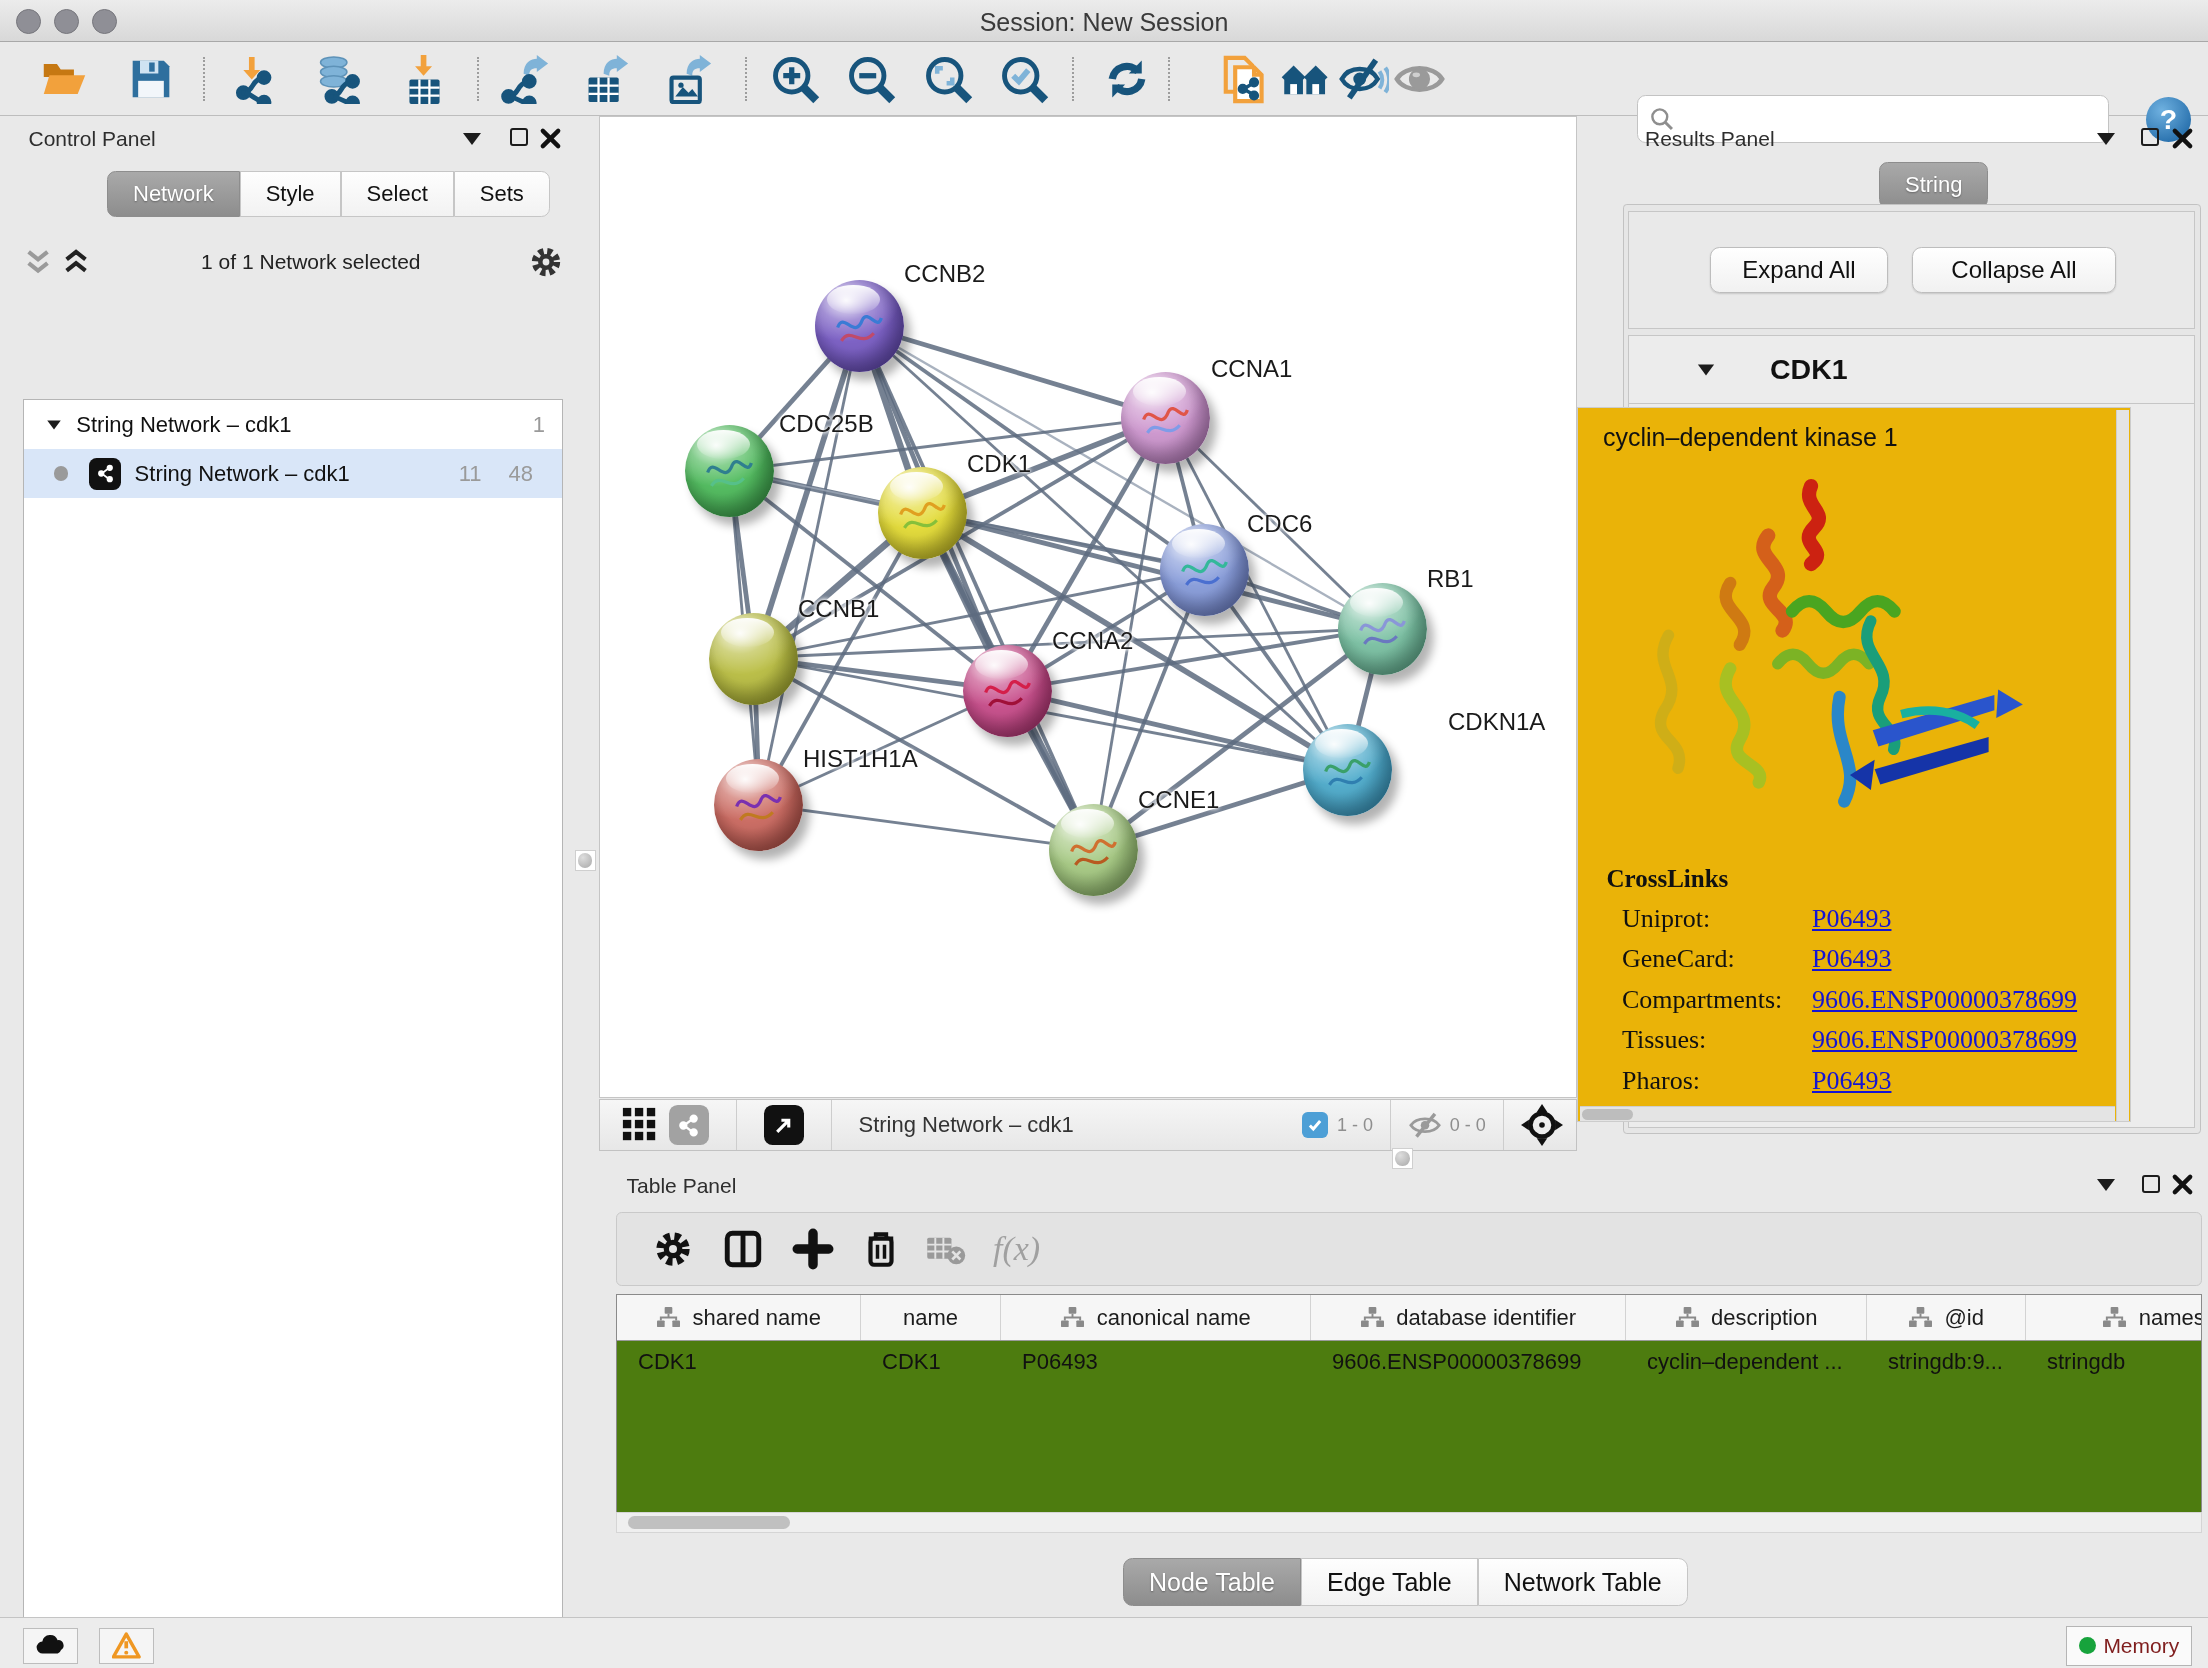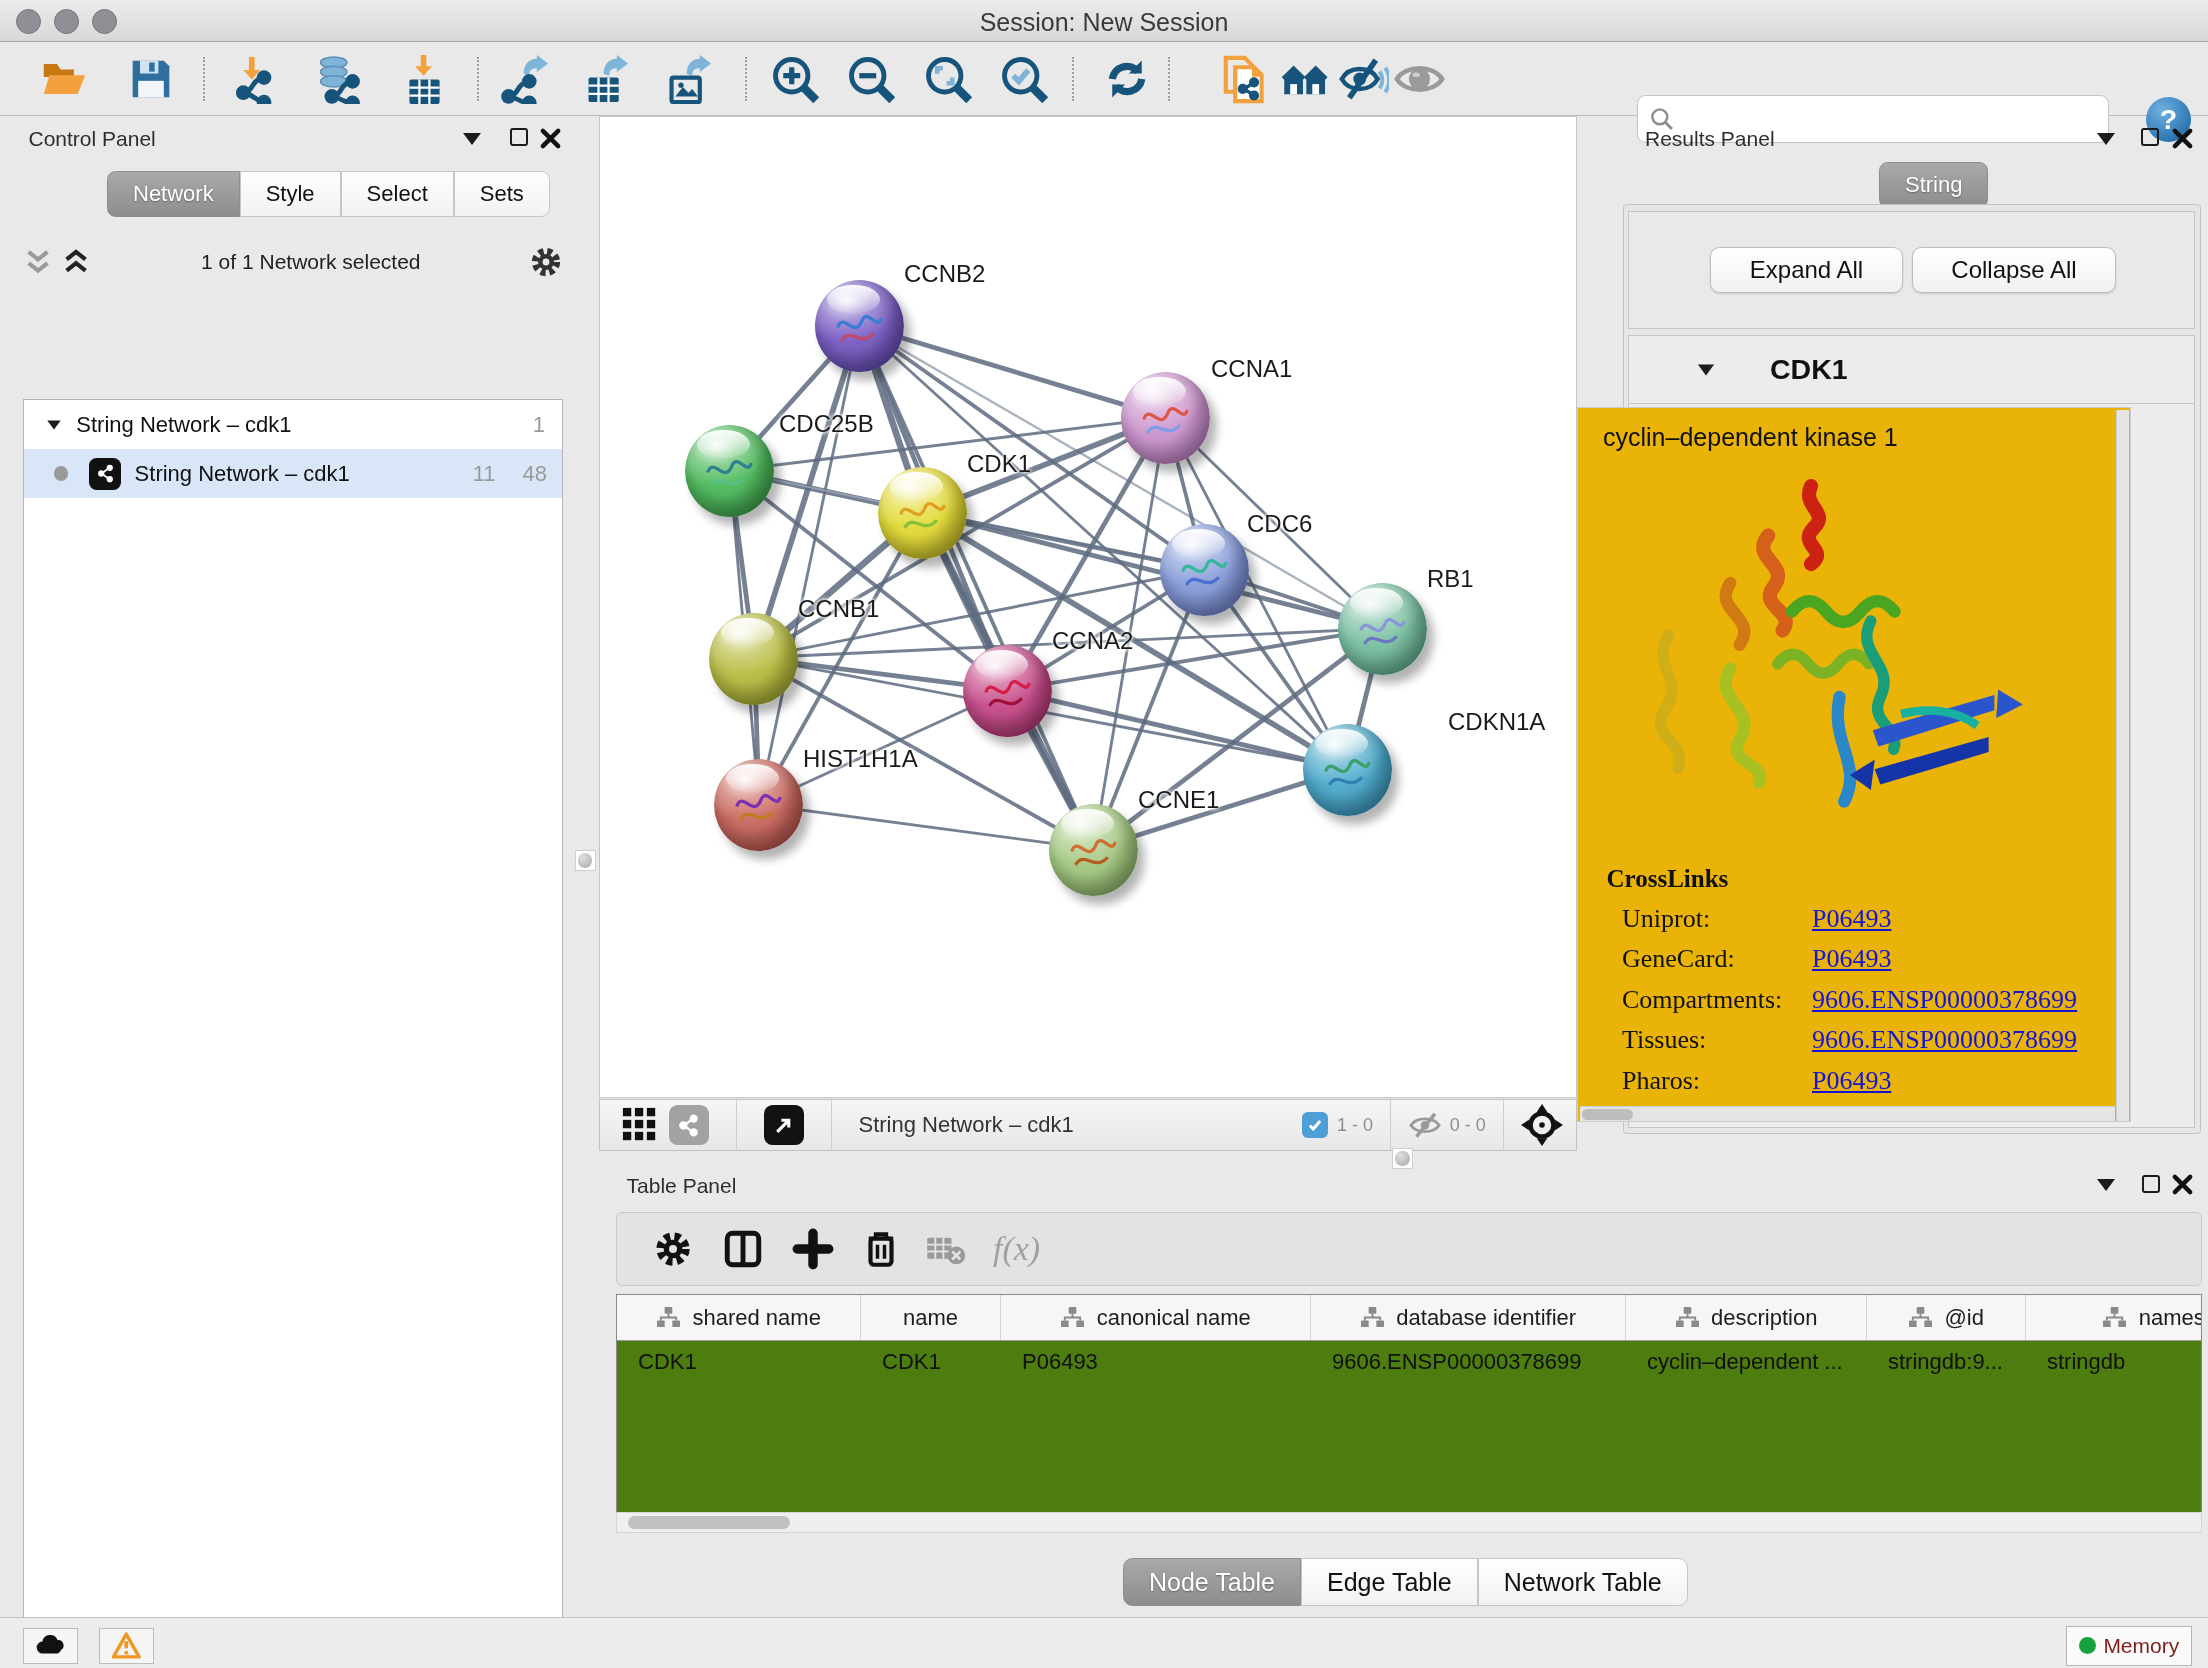"Expand All" div.abs { width: 193px -> 178px }
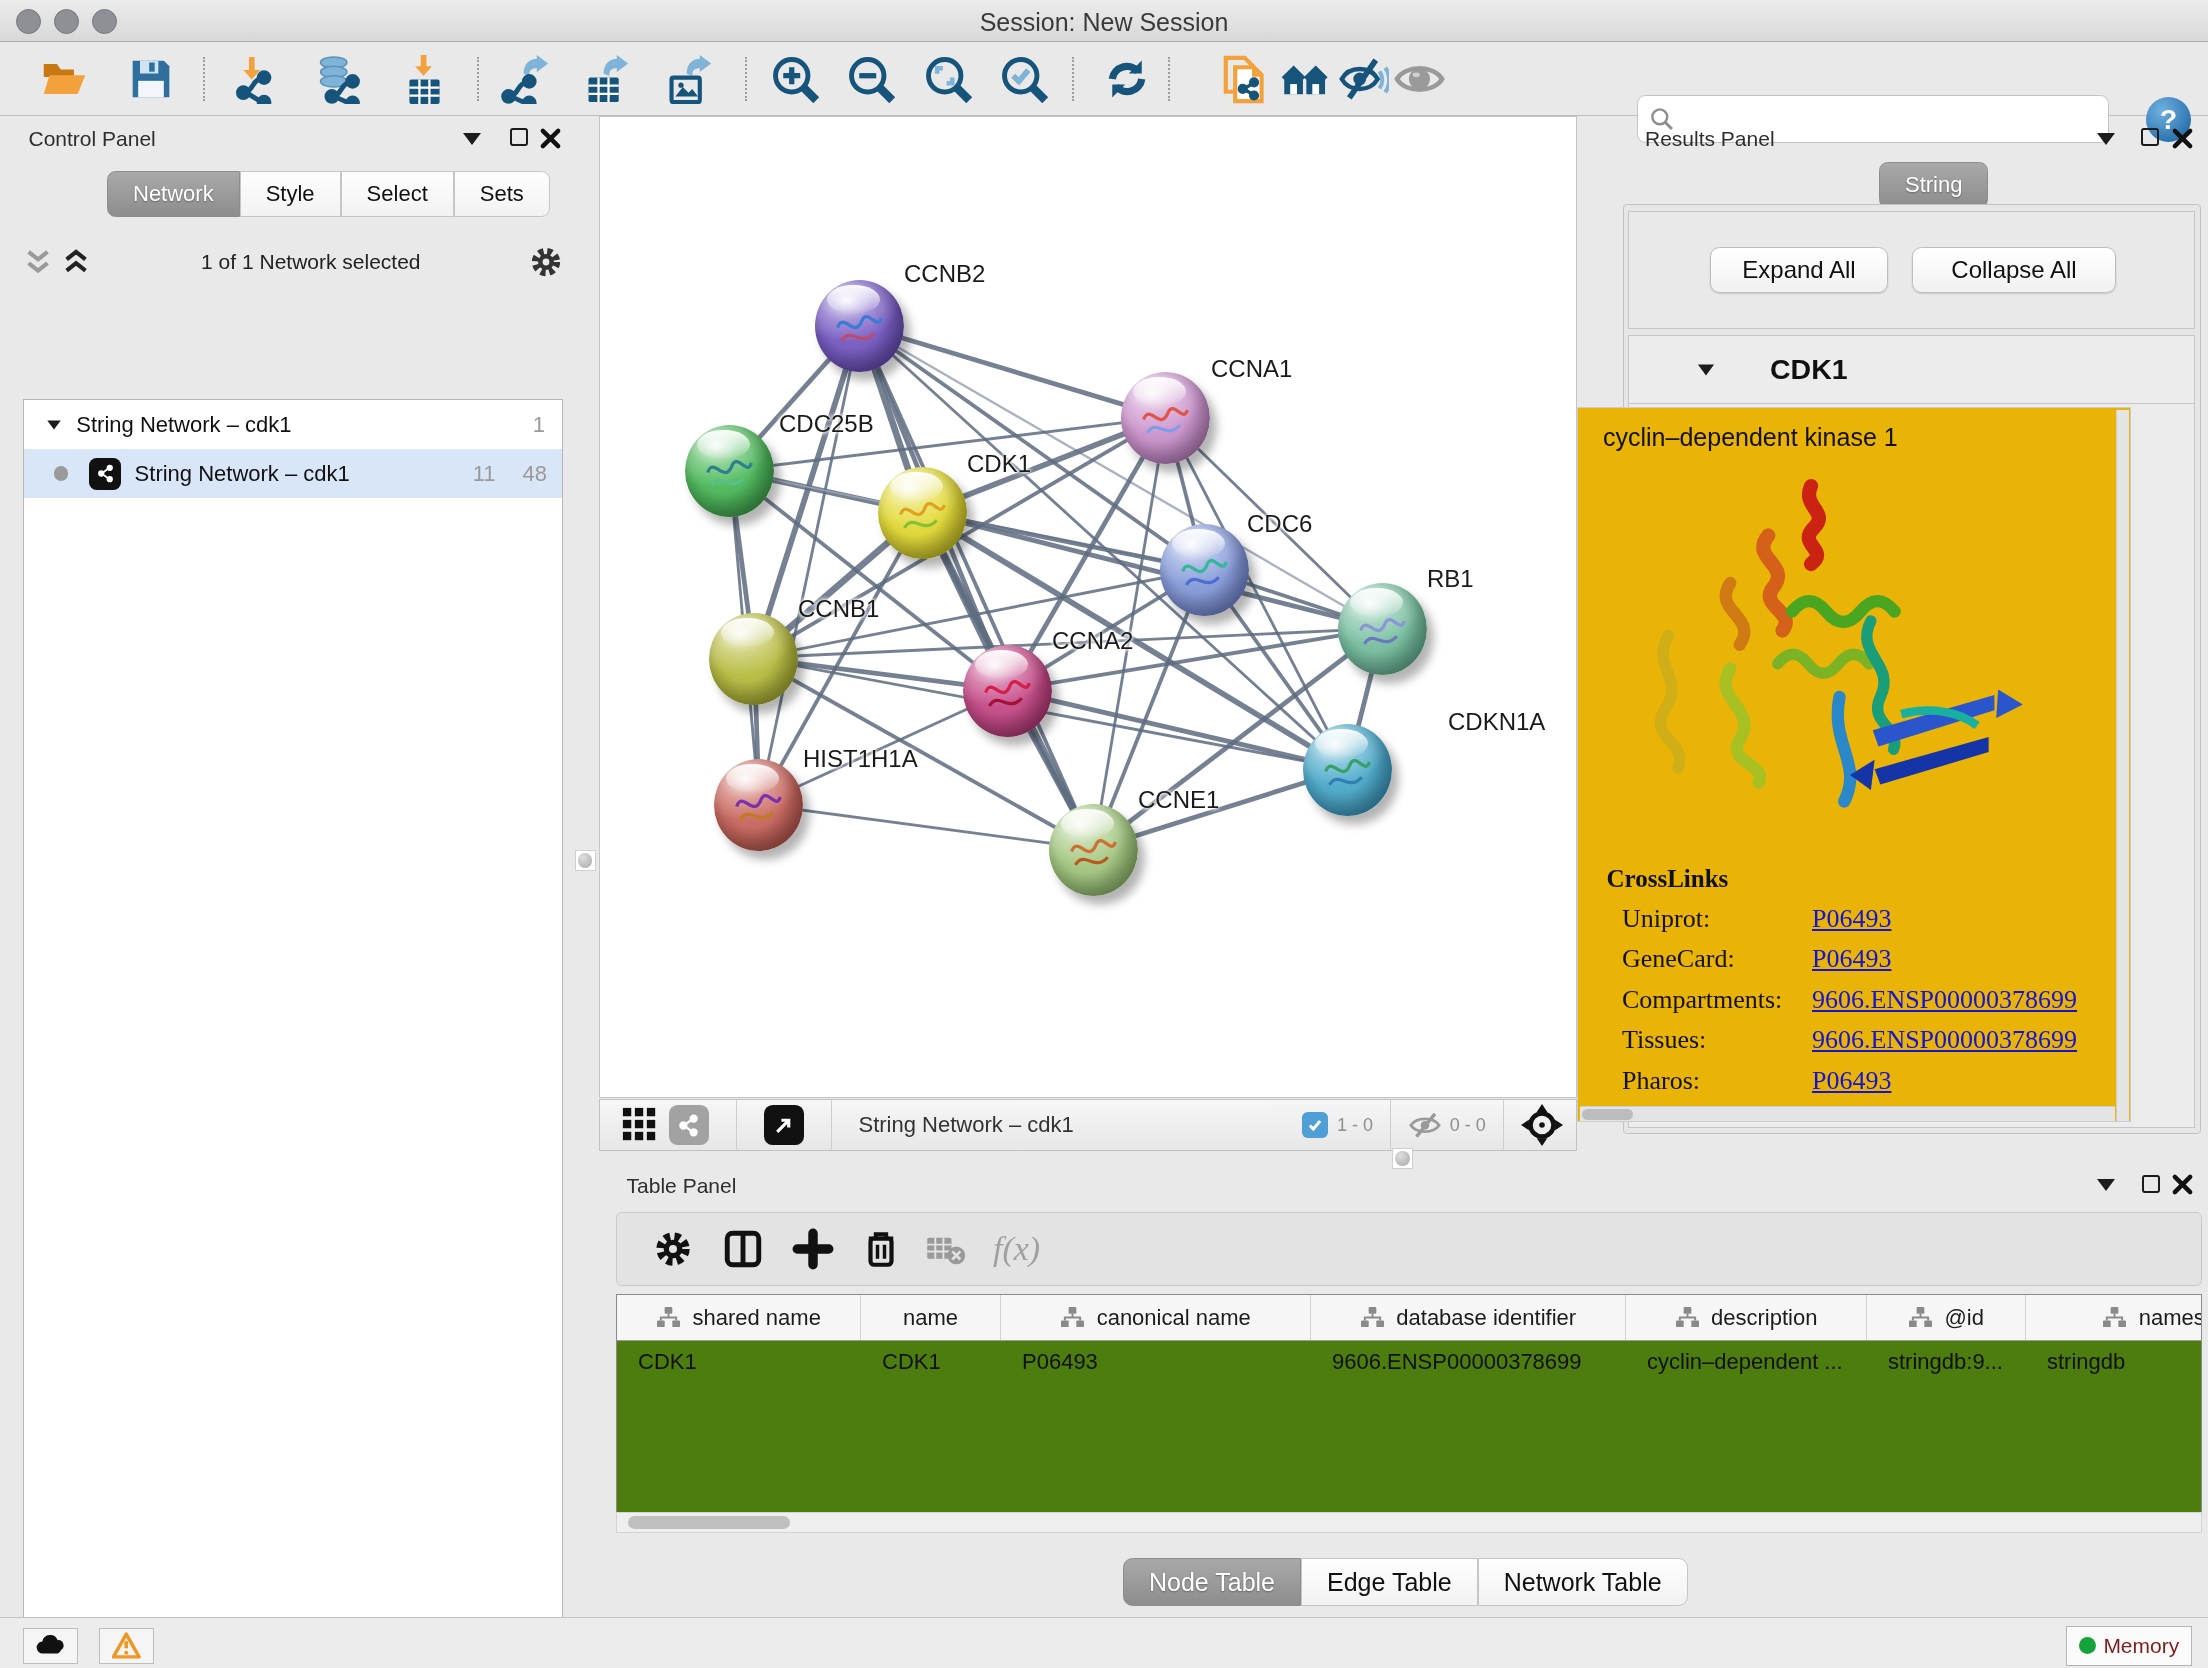"48" span.badge { margin: 0 15px 0 27px -> 0 29px 0 27px }
